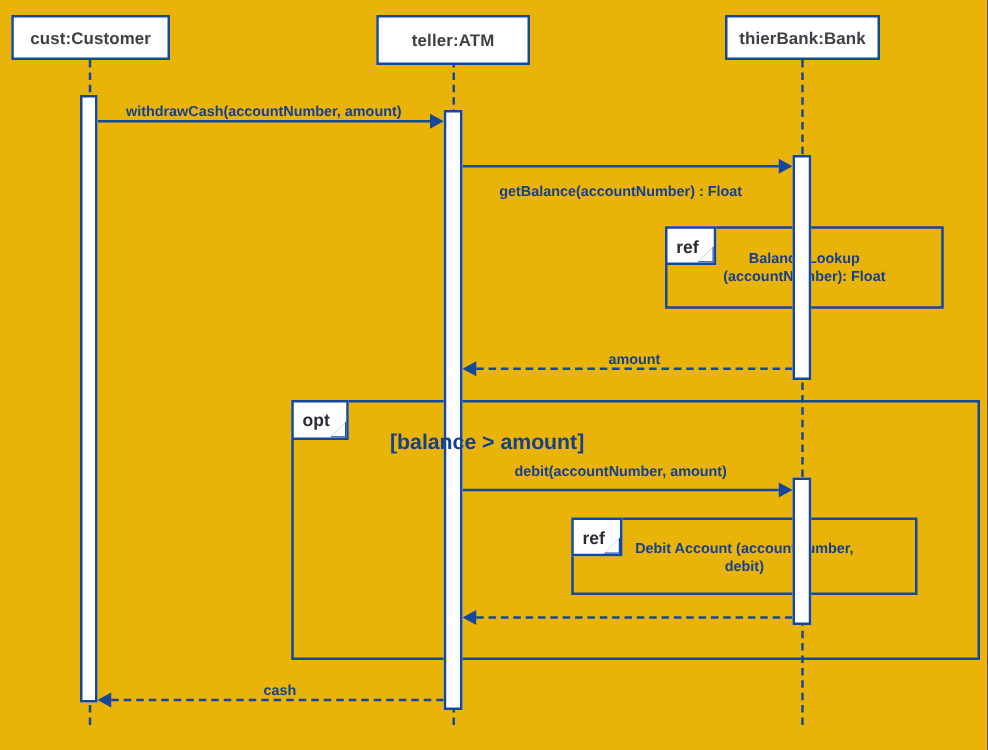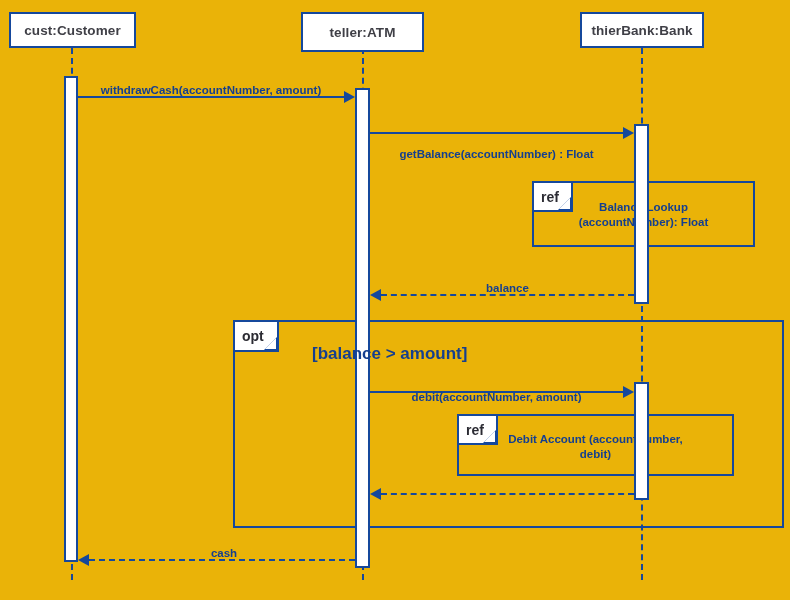"balance" div.msg-label { text: balance -> amount }
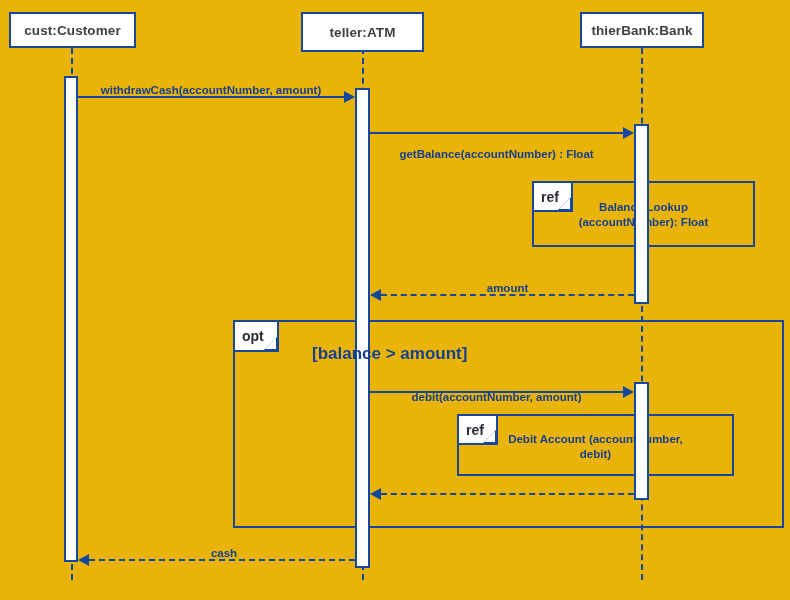"debit(accountNumber, amount)" div.msg-label { top: 391px -> 372px }
